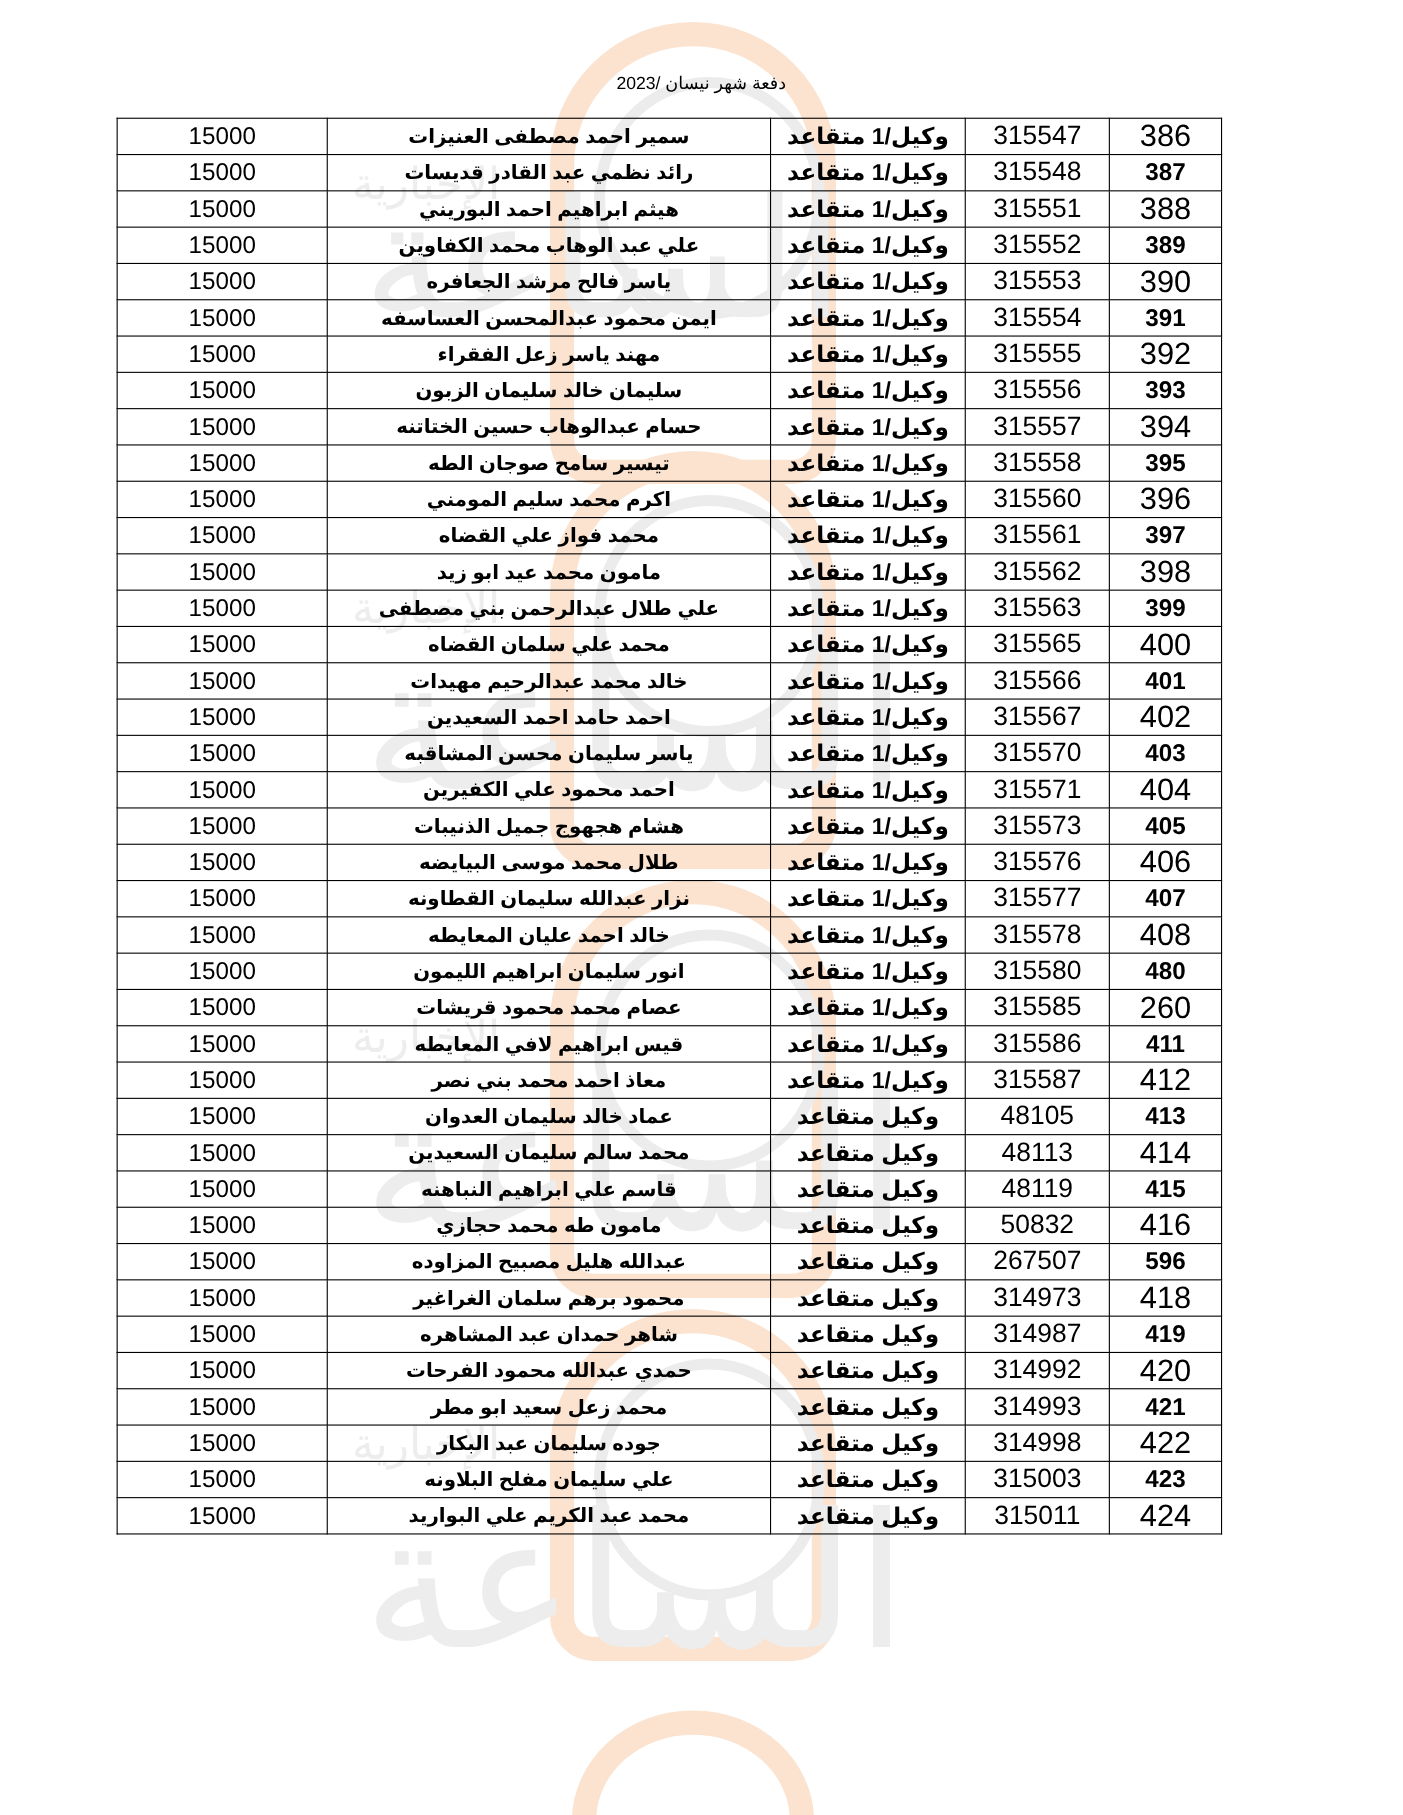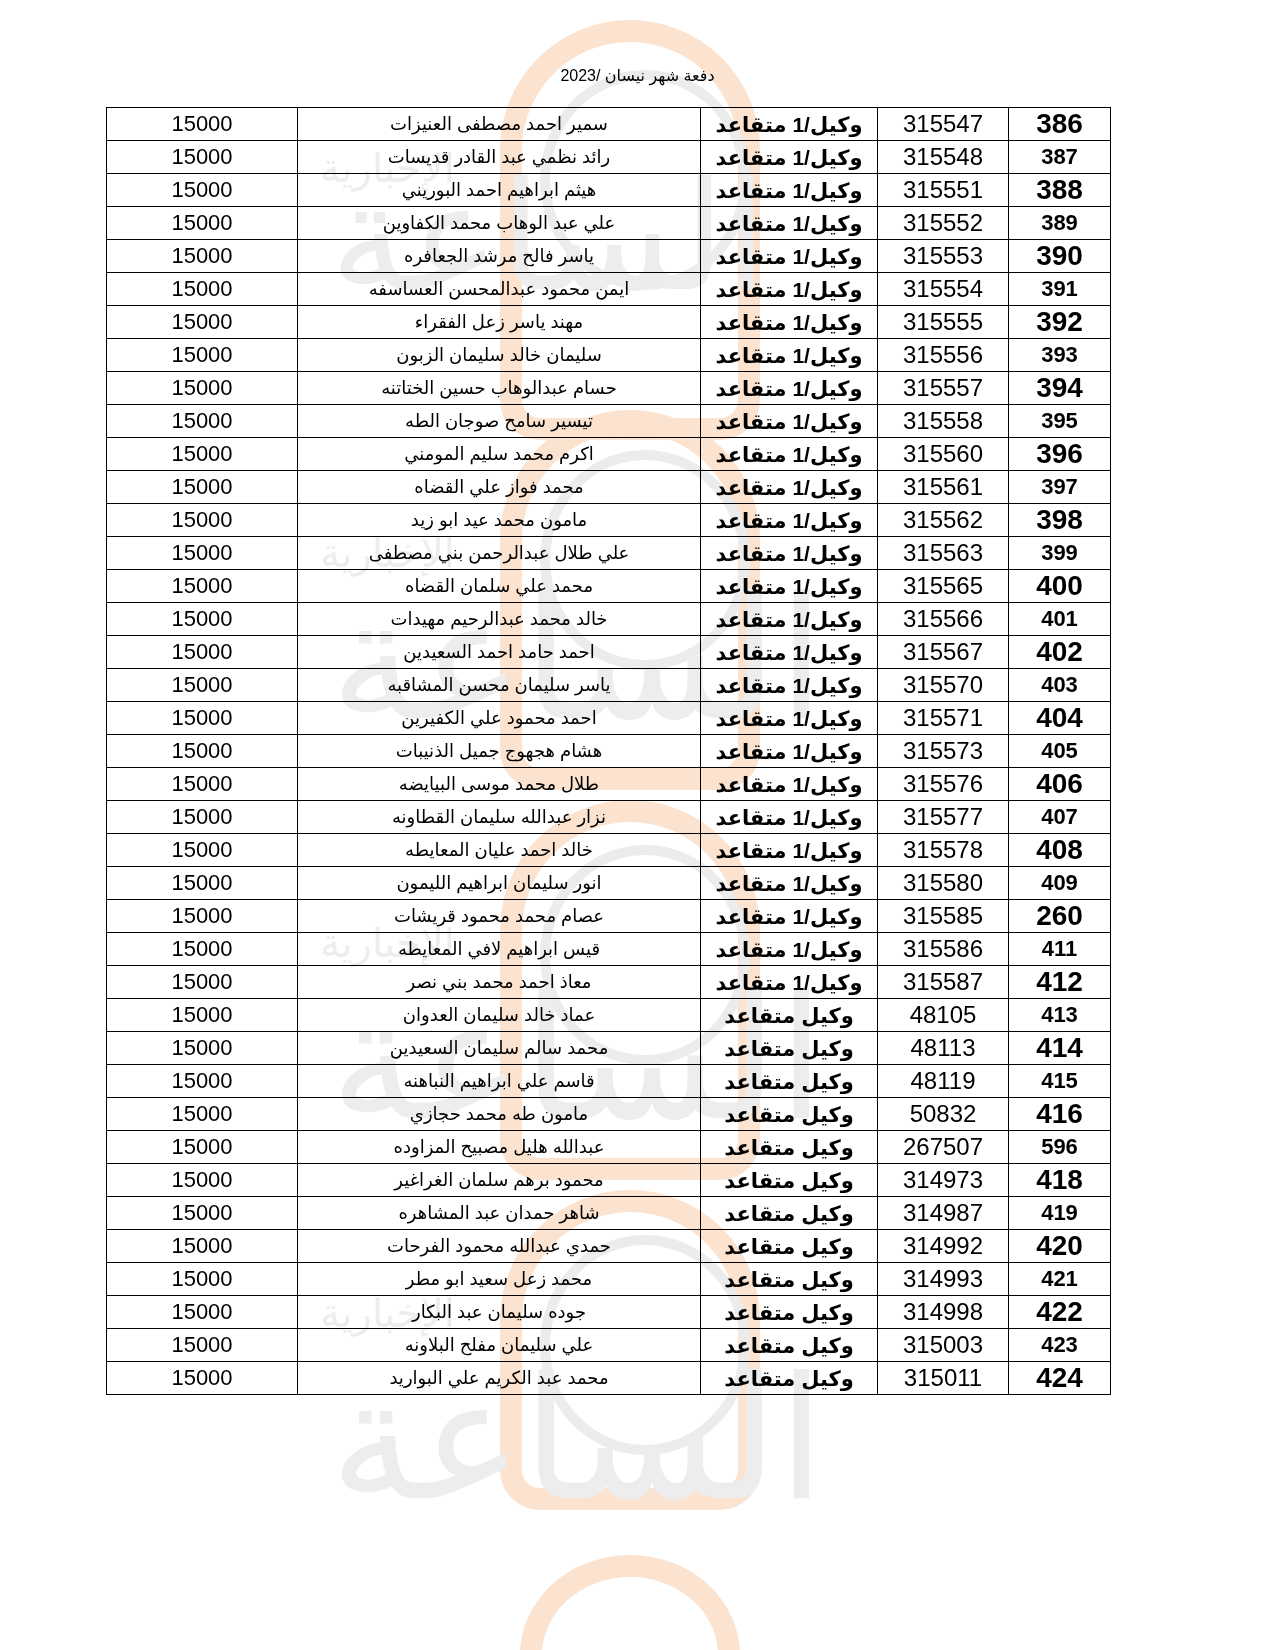"سمير احمد مصطفى العنيزات" td.name { font-weight: normal -> bold }
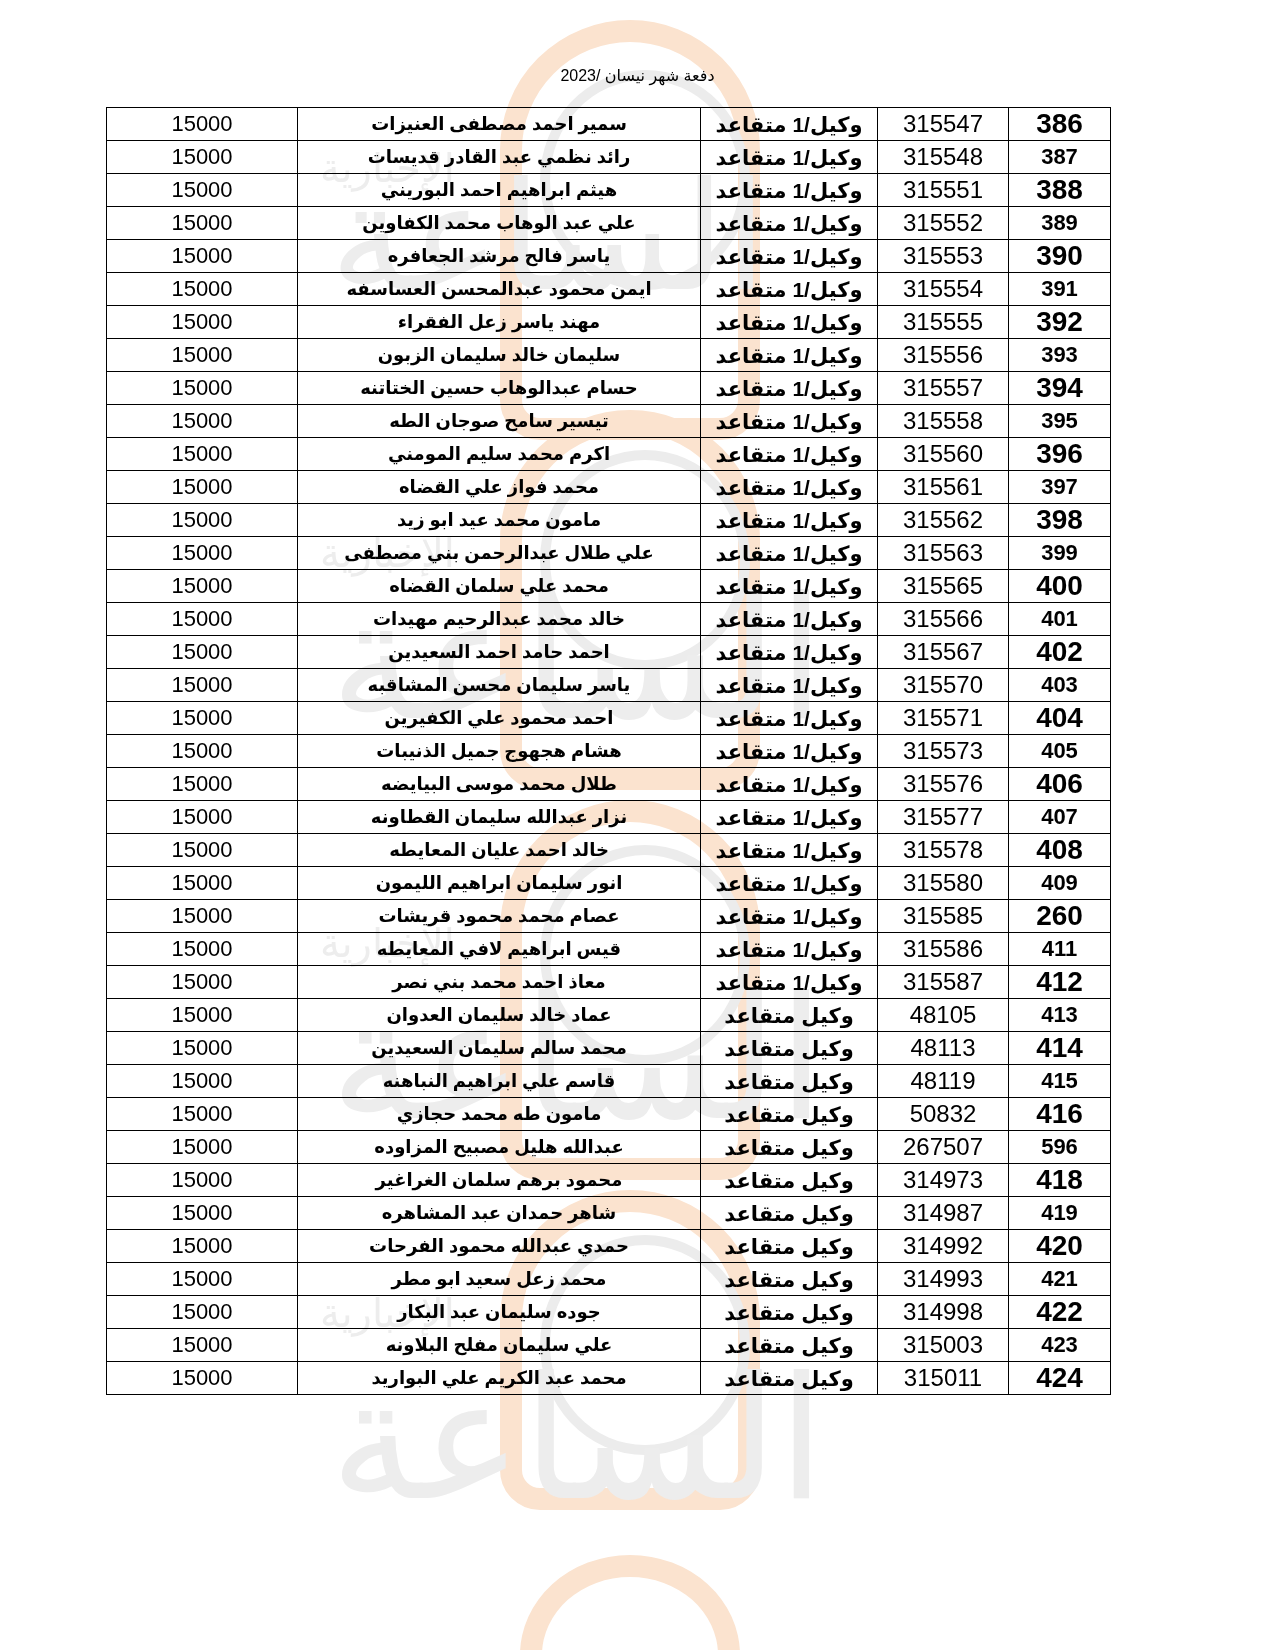"386" td.seq { font-weight: bold -> none }
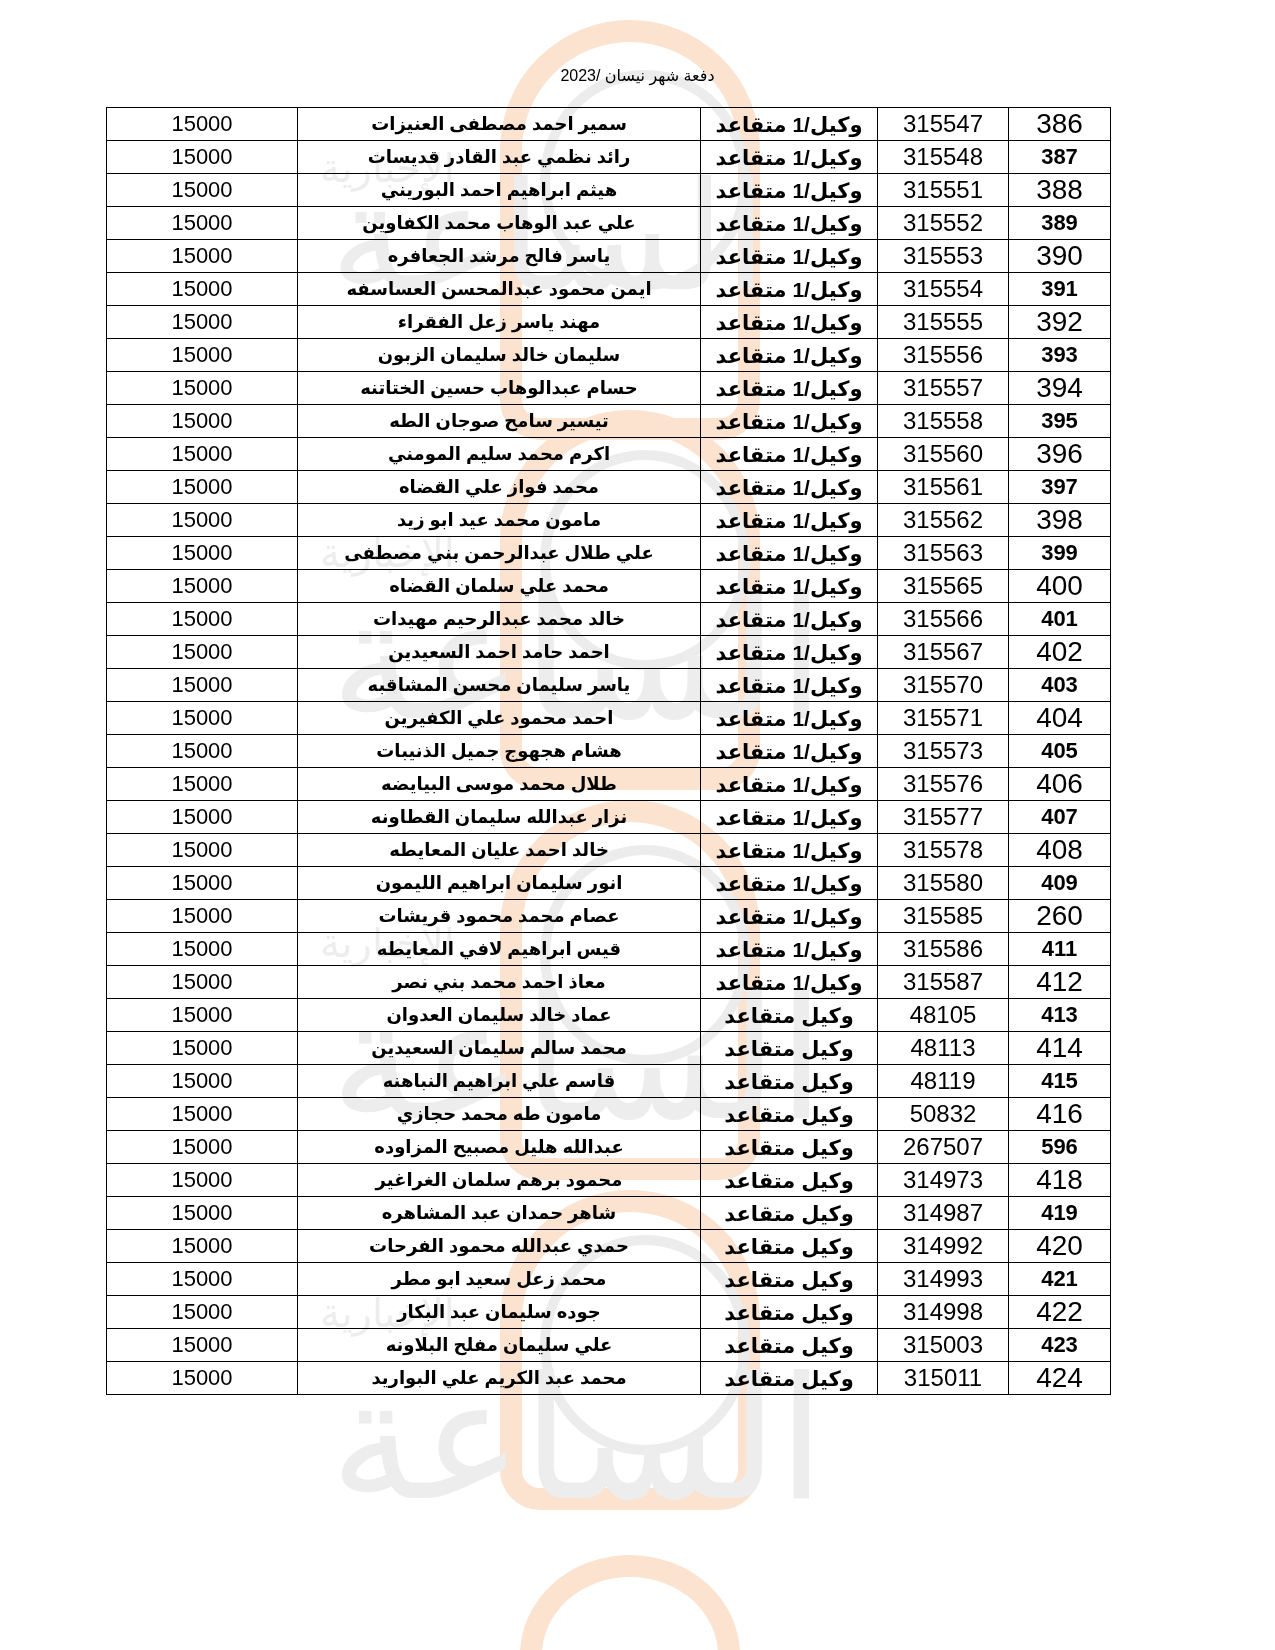"409" td.seq { text: 409 -> 480 }
